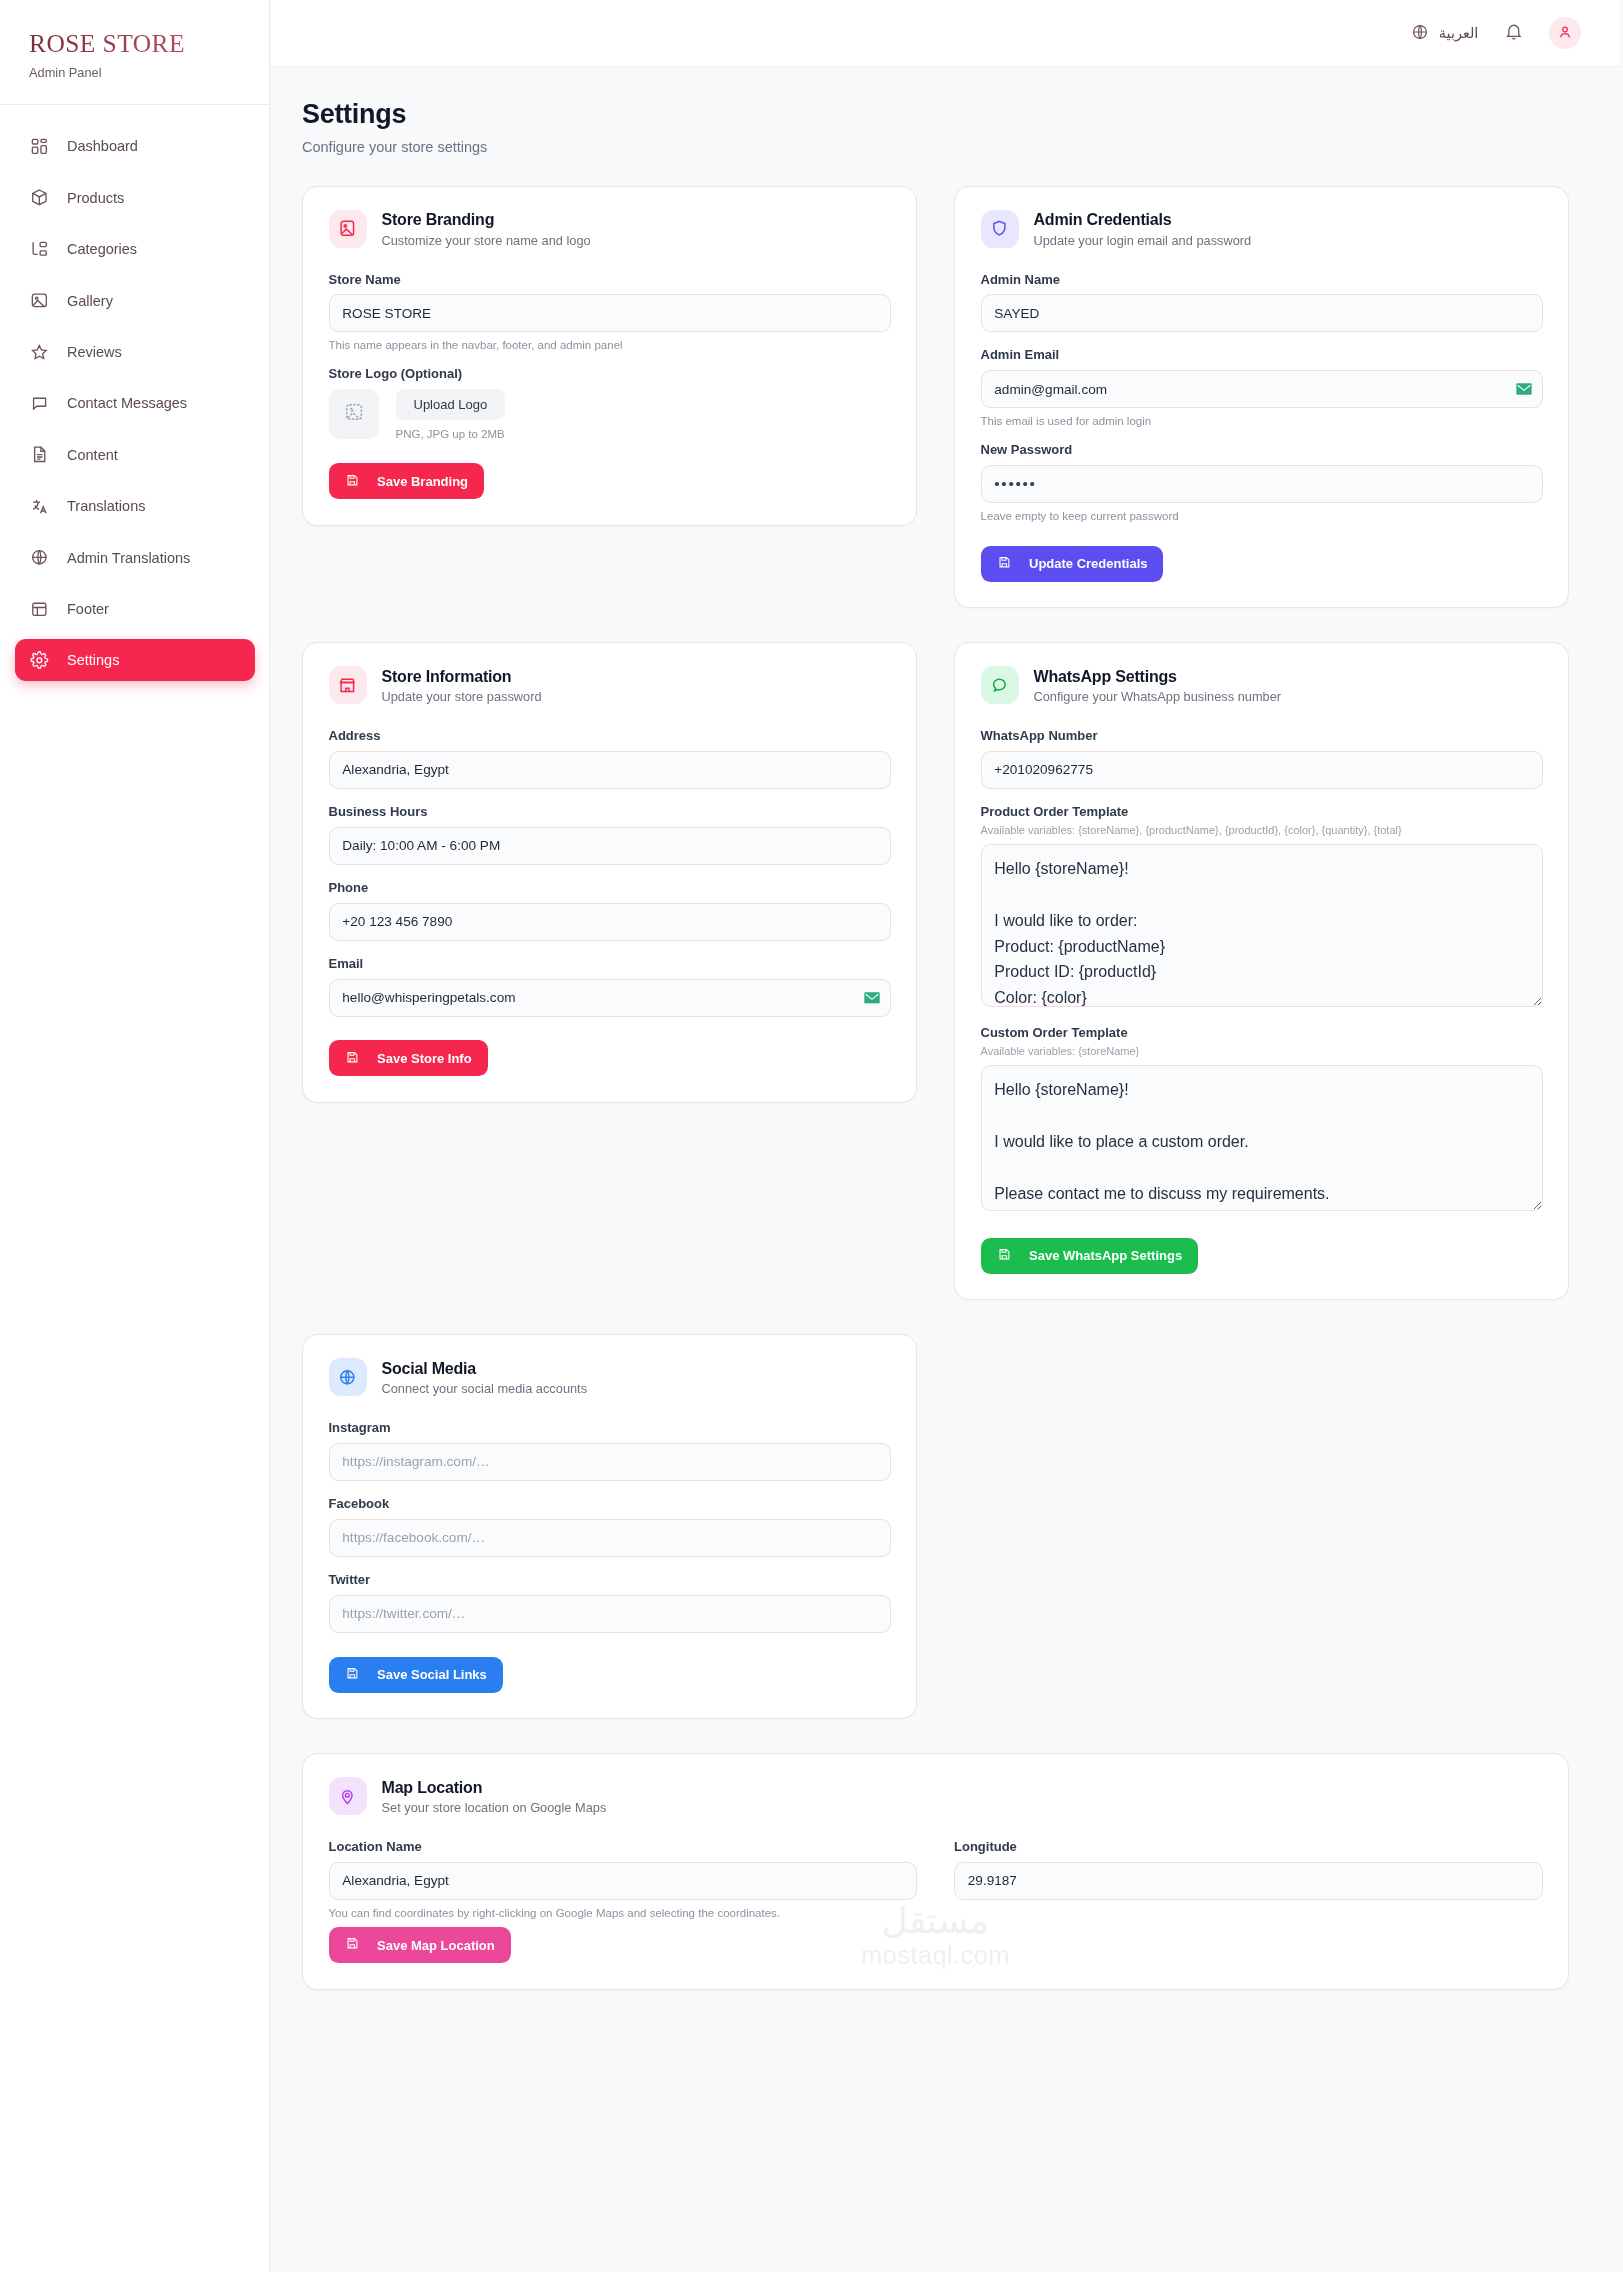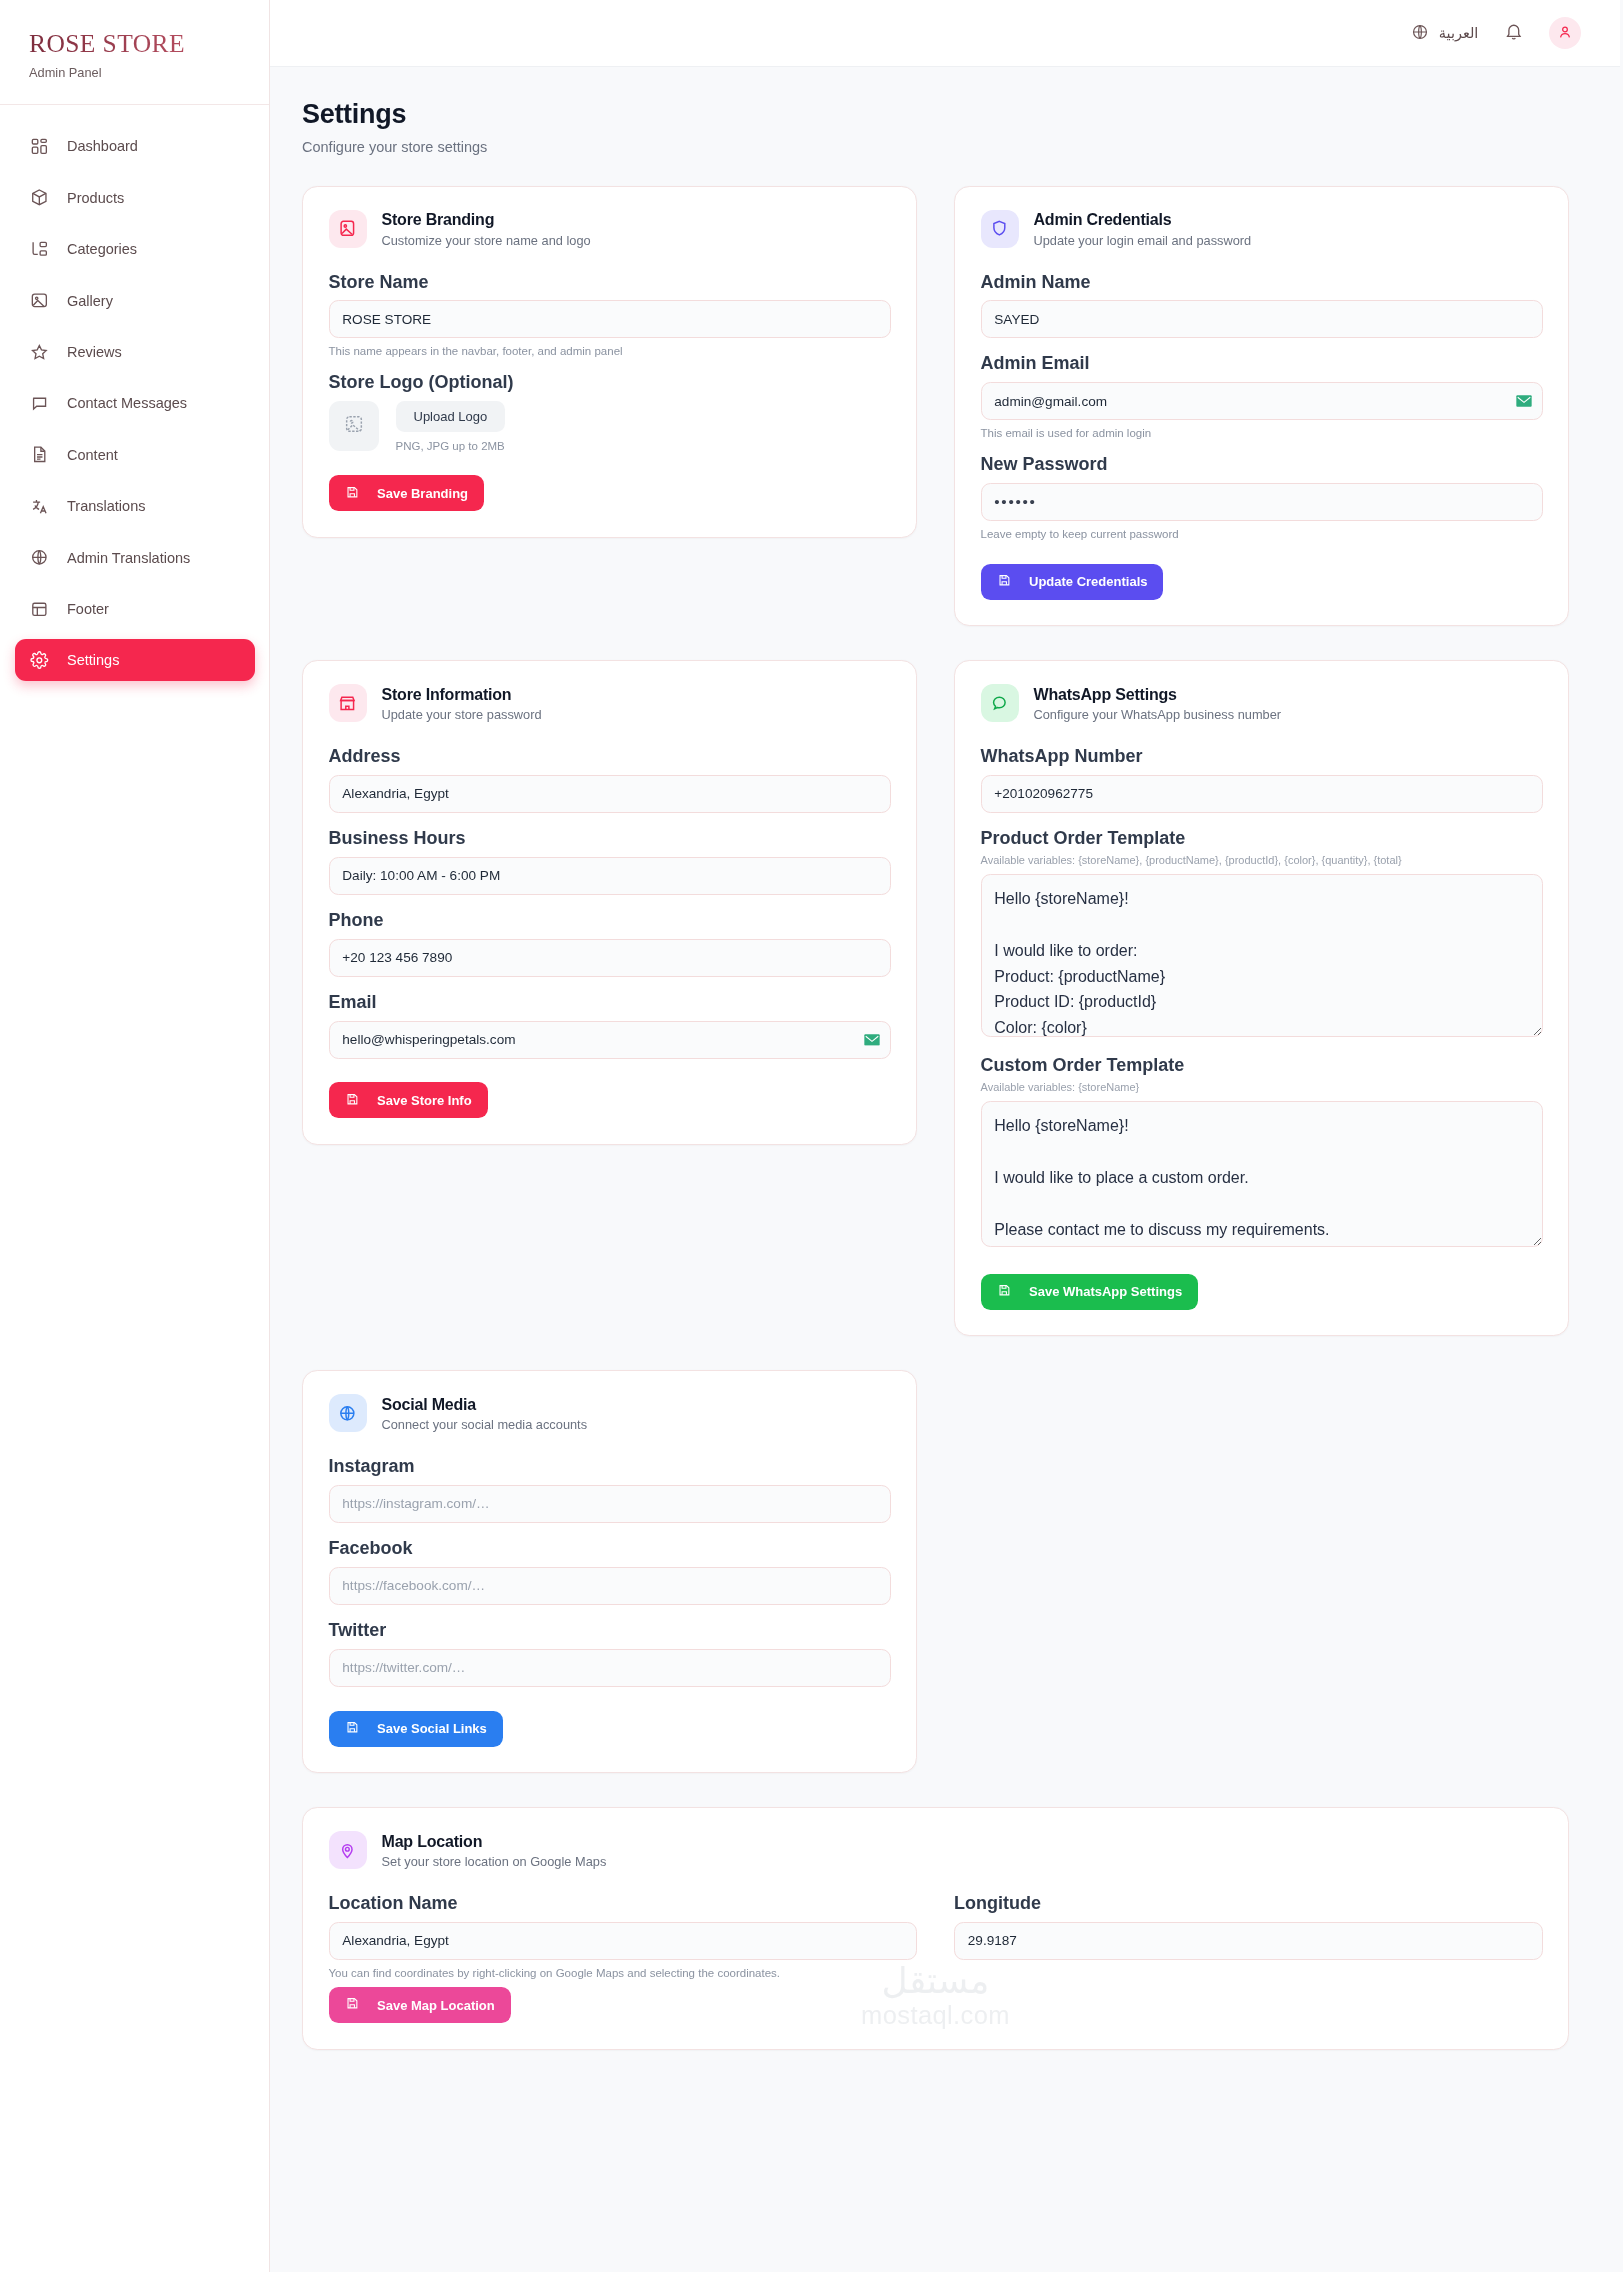"Store Name" .f-label { font-size: 18px -> 13px }
